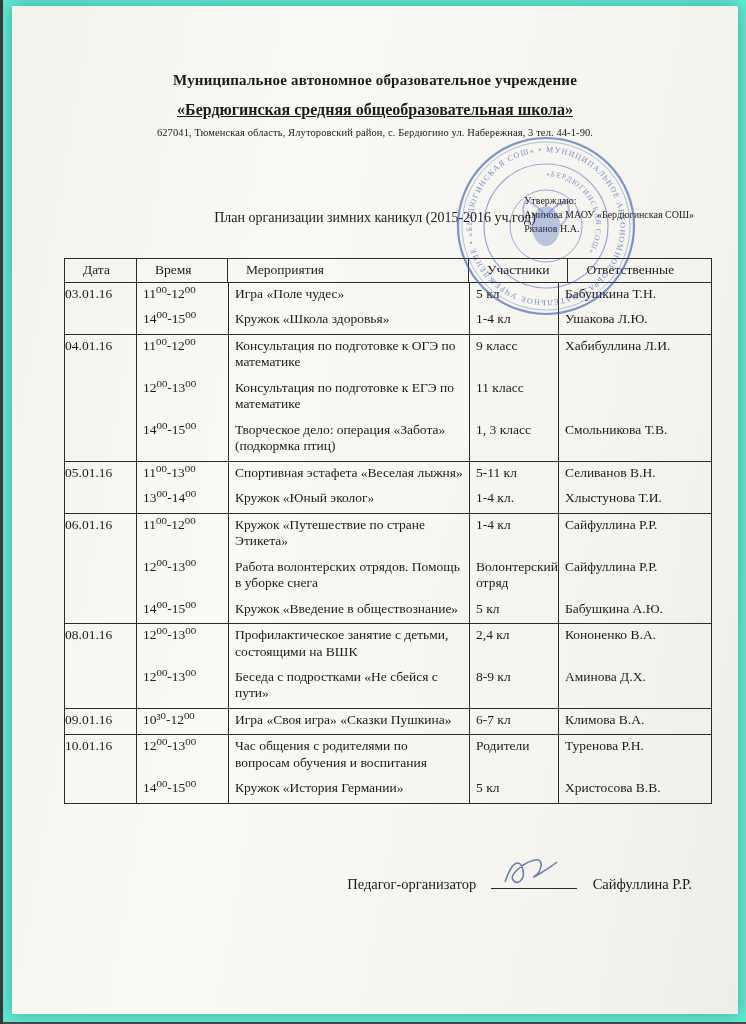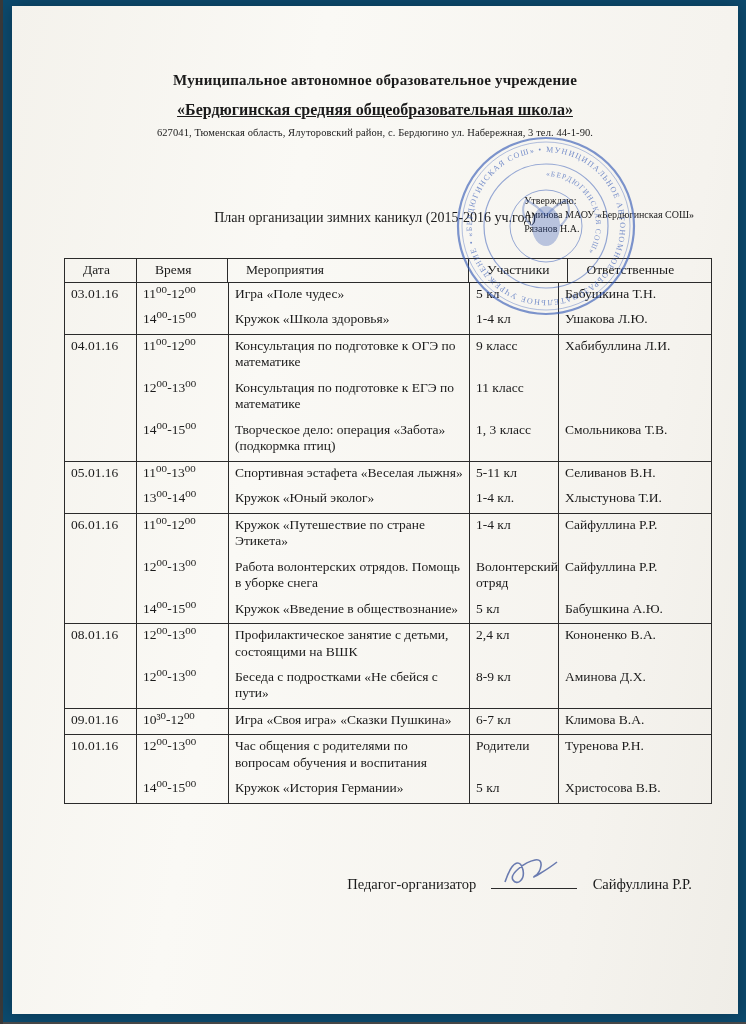"Муниципальное автономное образовательное" .scan { background: #0c4a6e -> #5eead4 }
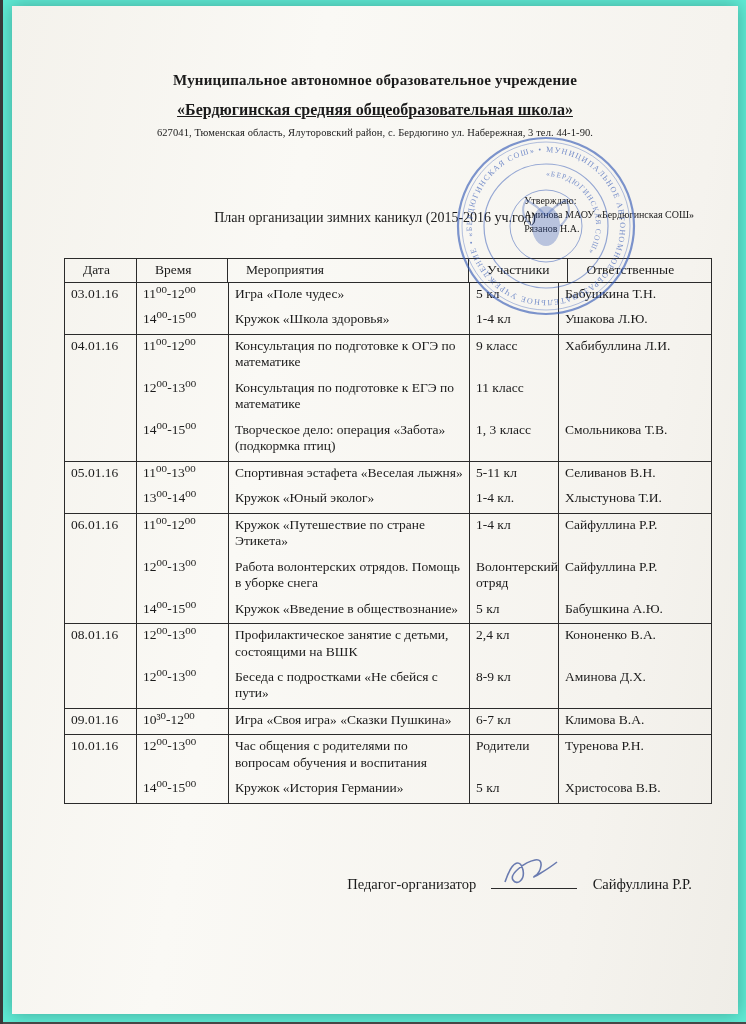"03.01.16" td.c-date { padding: 3px 6px -> 3px 0 }
